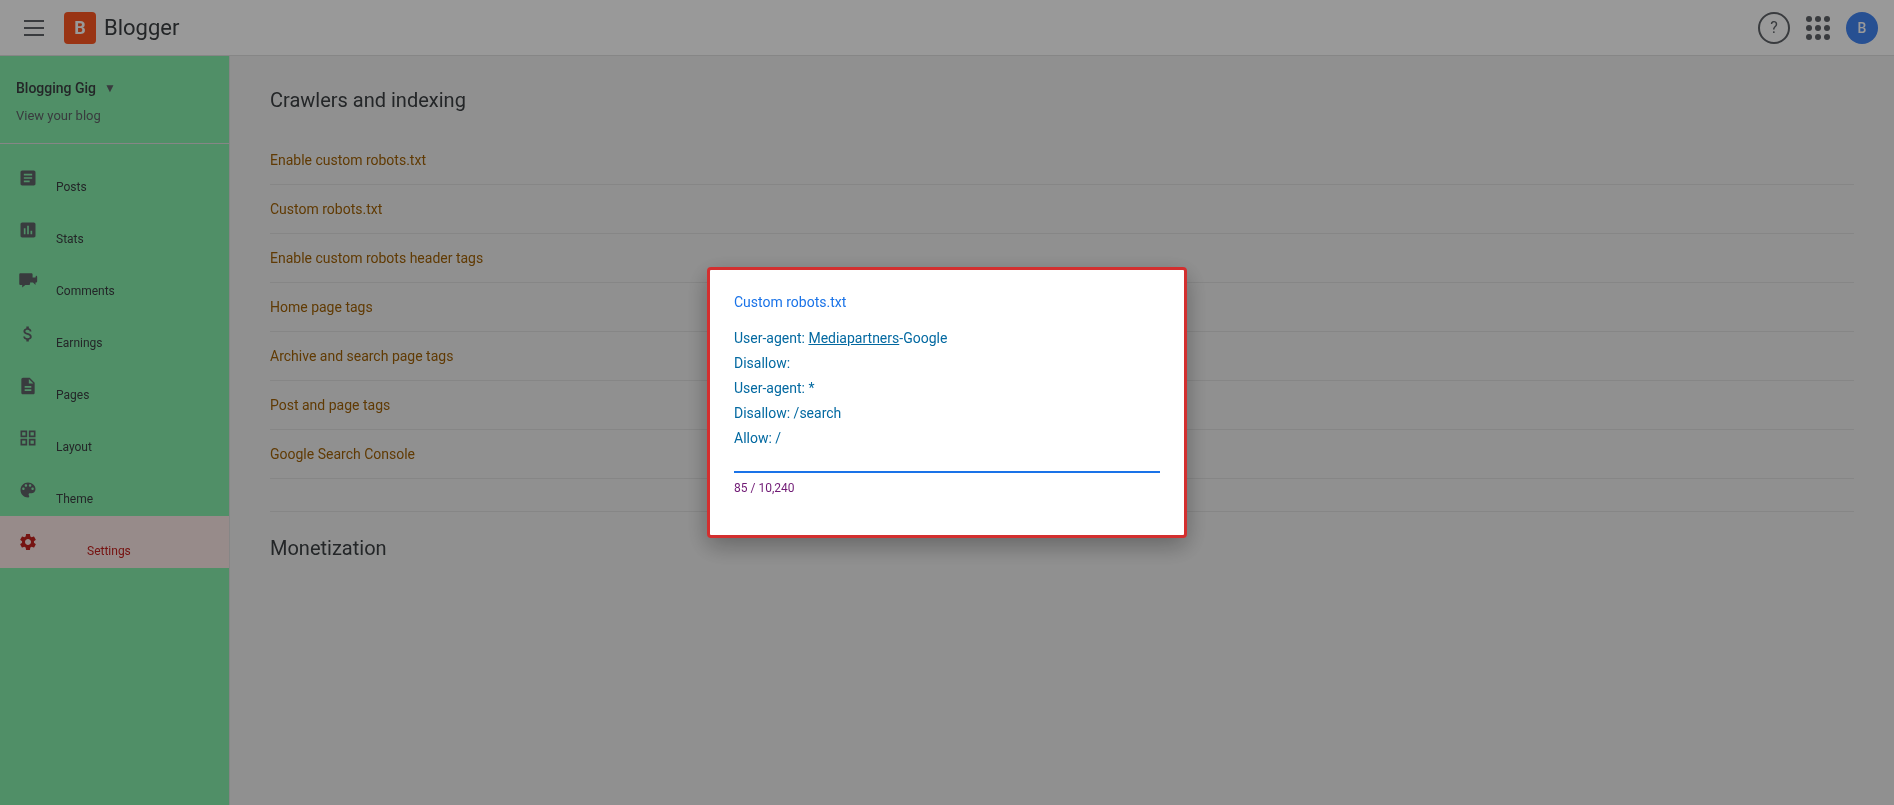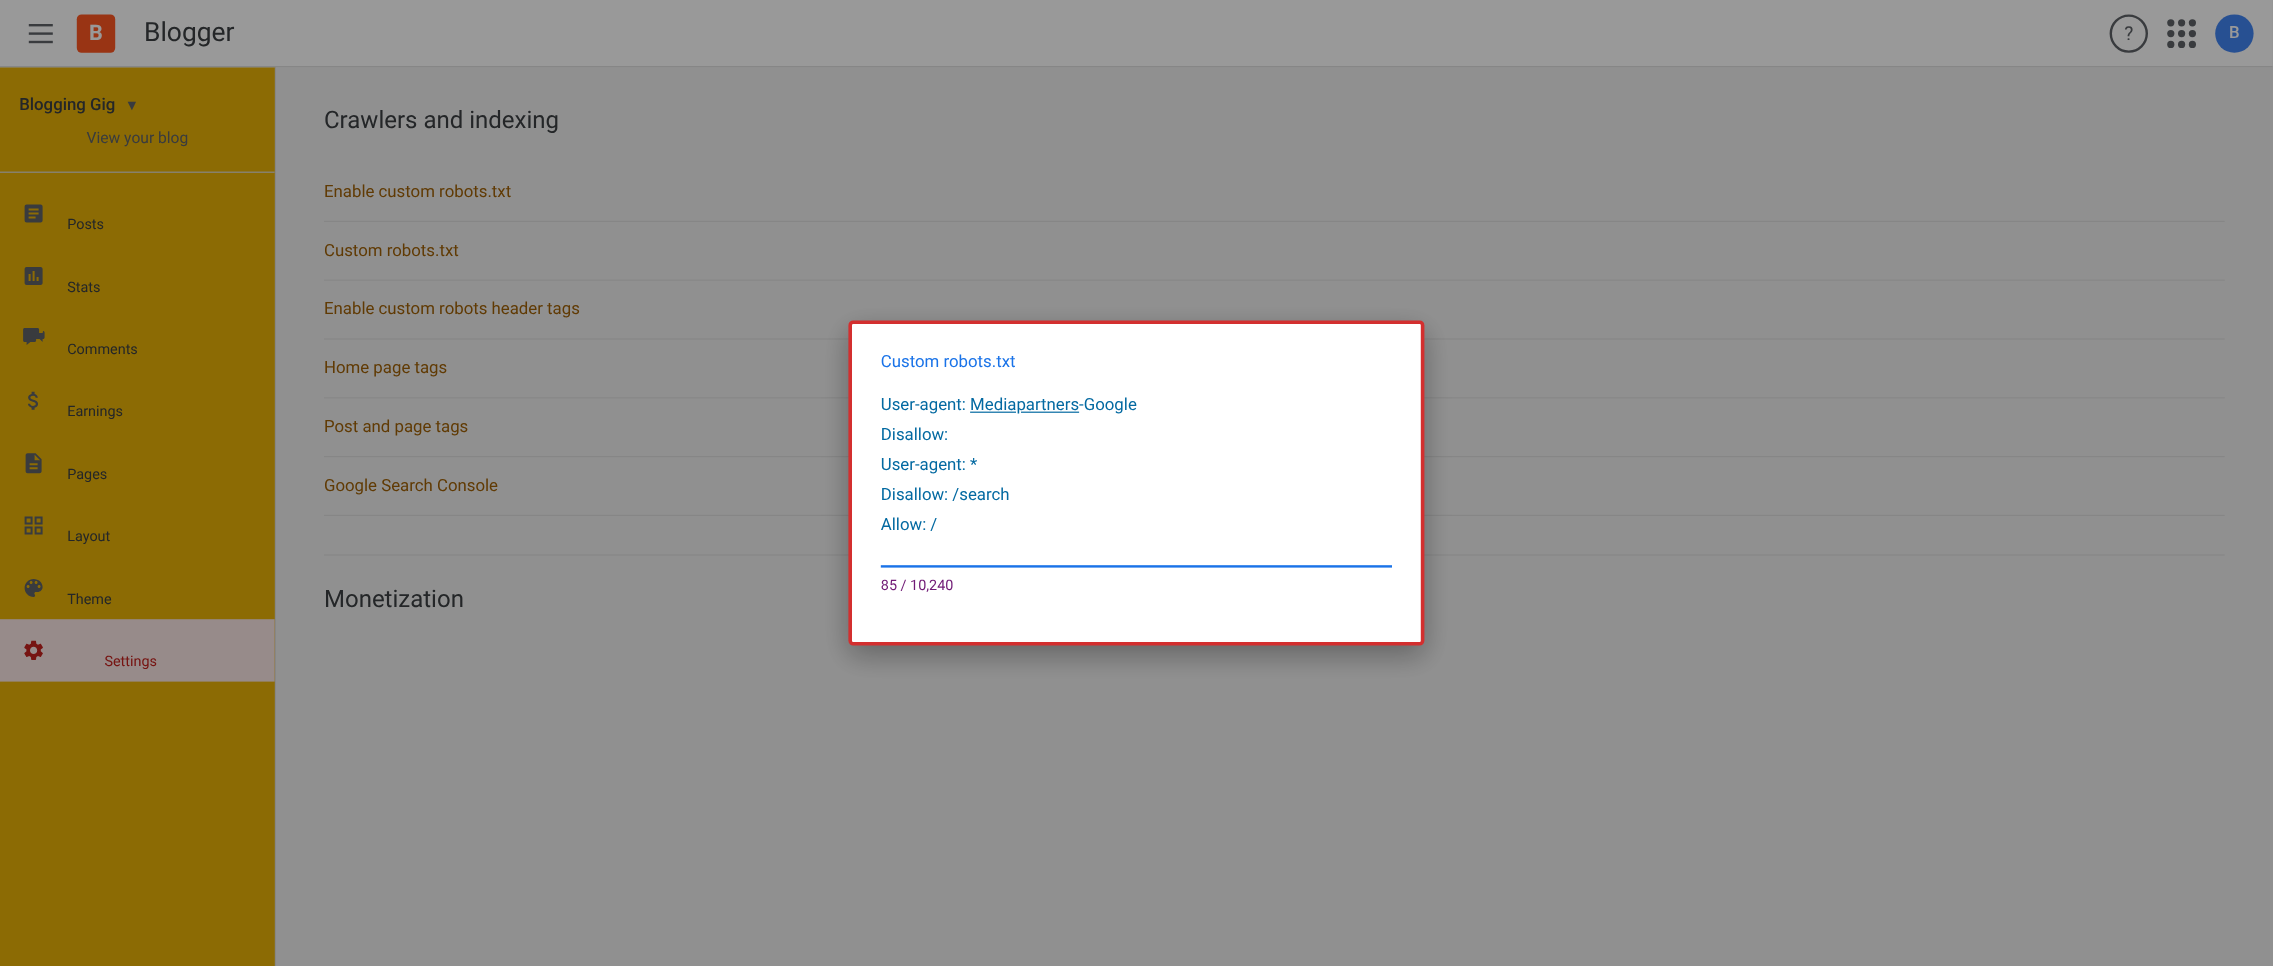"Blogger" .blogger-text { margin-left: 16px -> none }
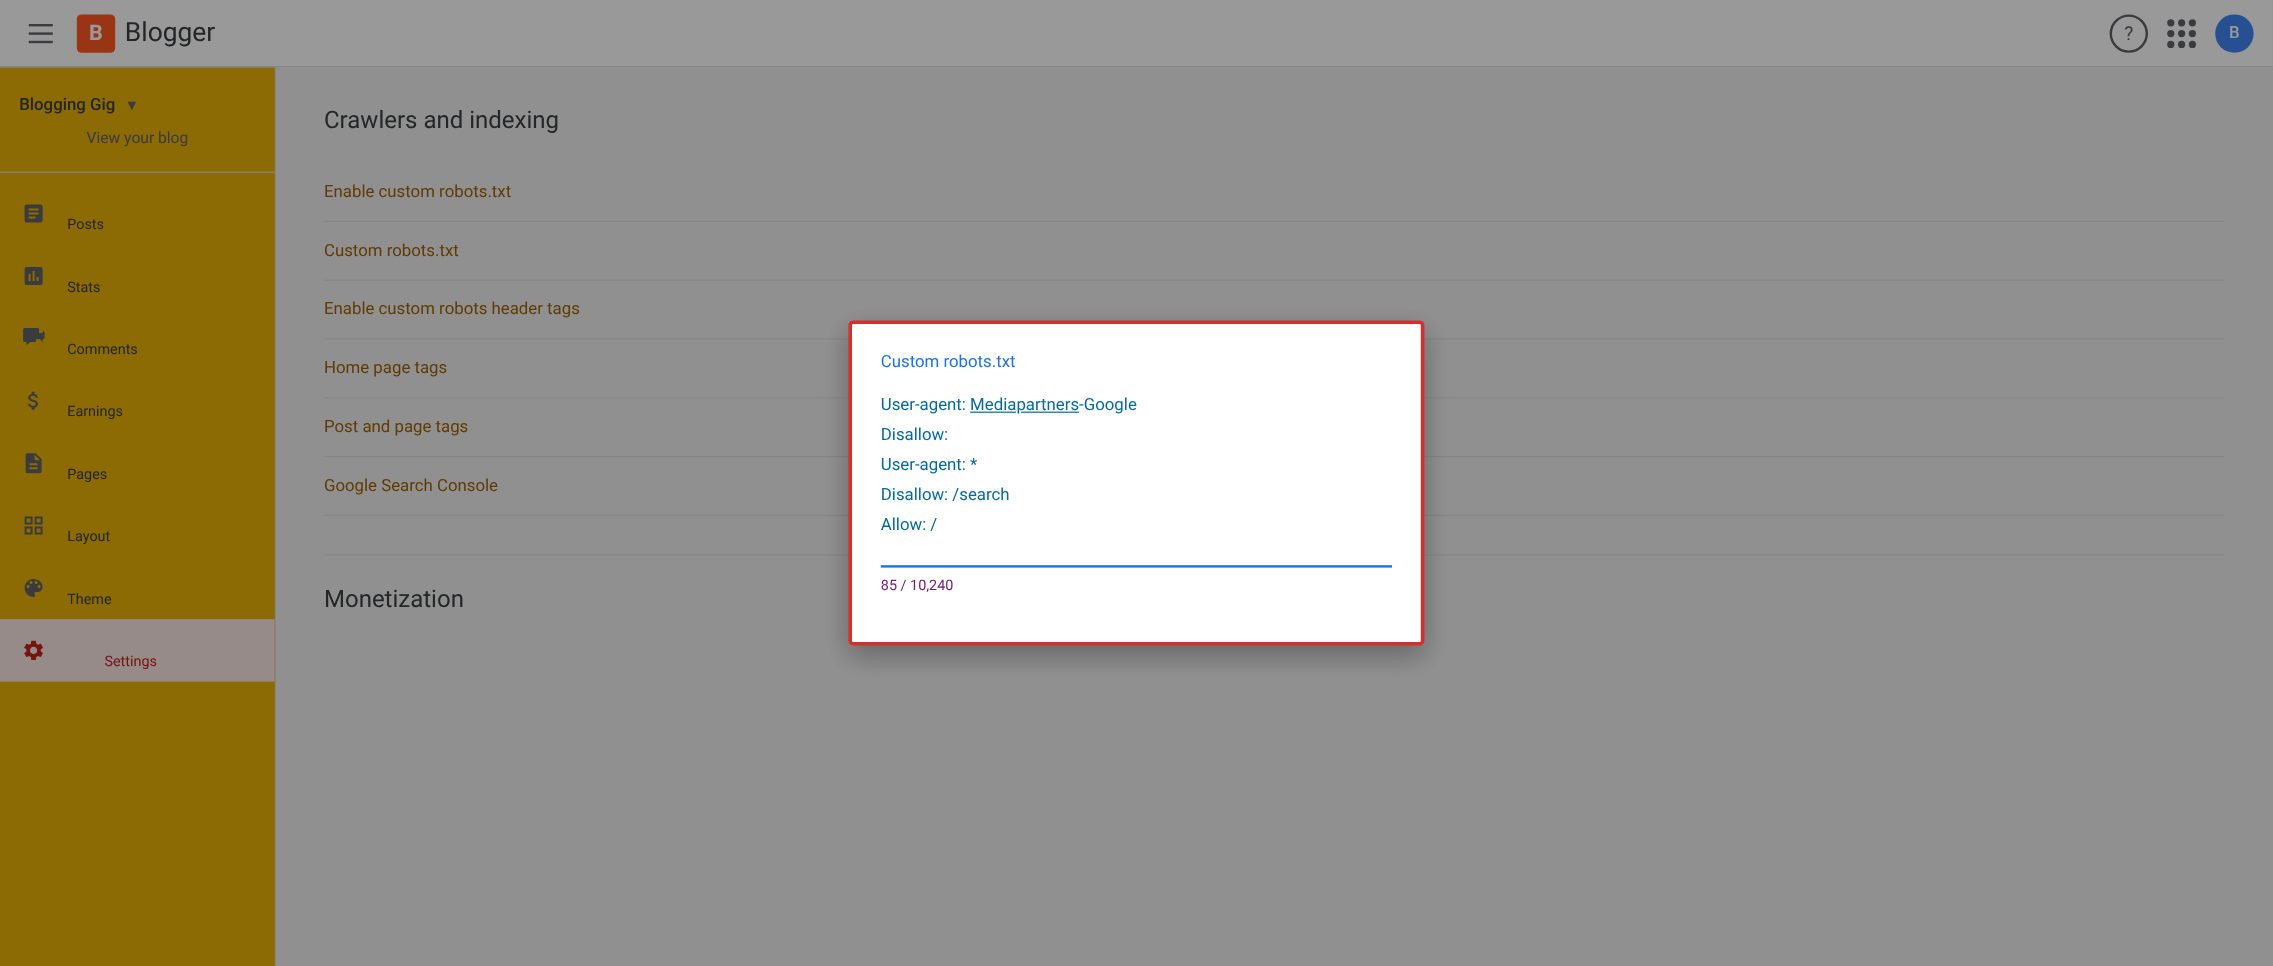"Blogging Gig" .sidebar { background: #eab308 -> #86efac; text-align: center -> none }
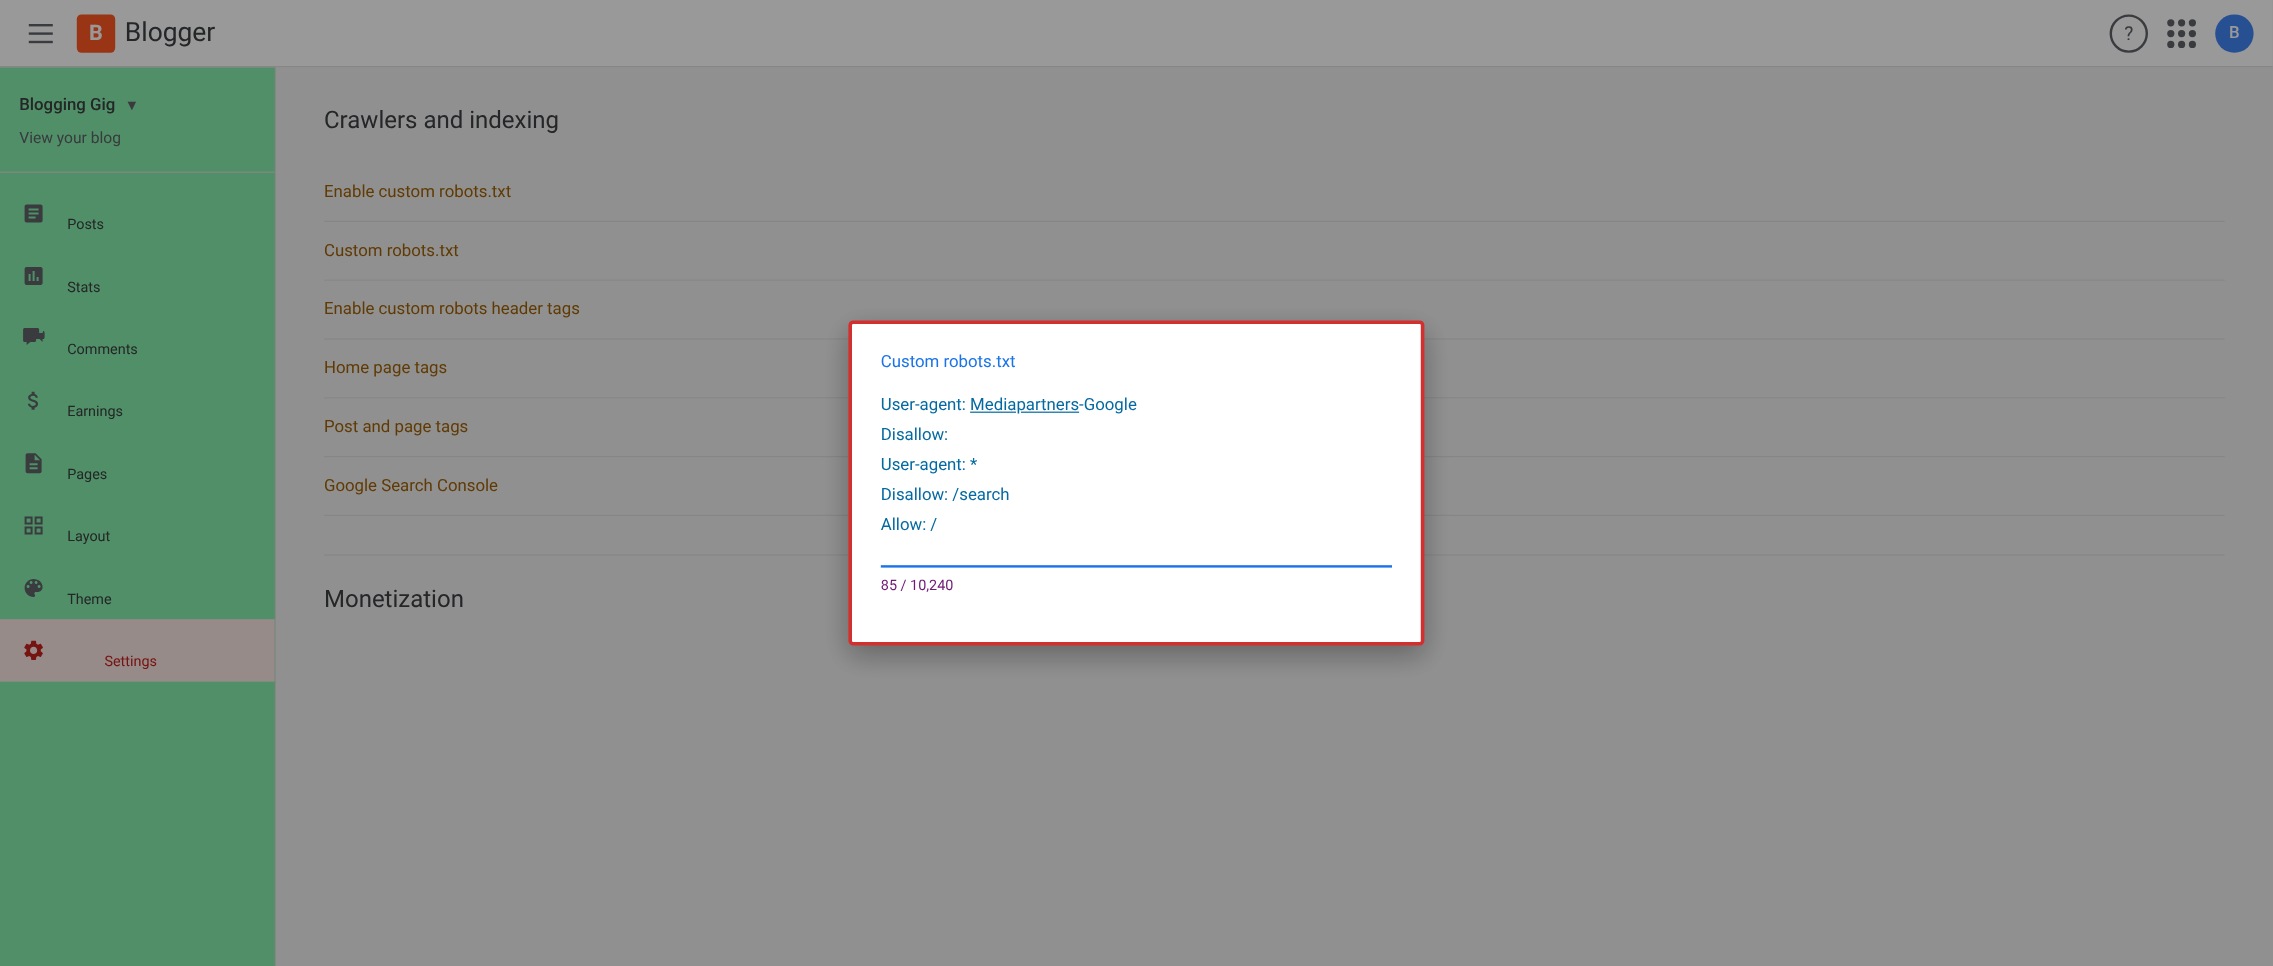"Archive and search page tags" div.settings-row { html: none -> <div> <span>Archive and search page tags</span> </div> }
